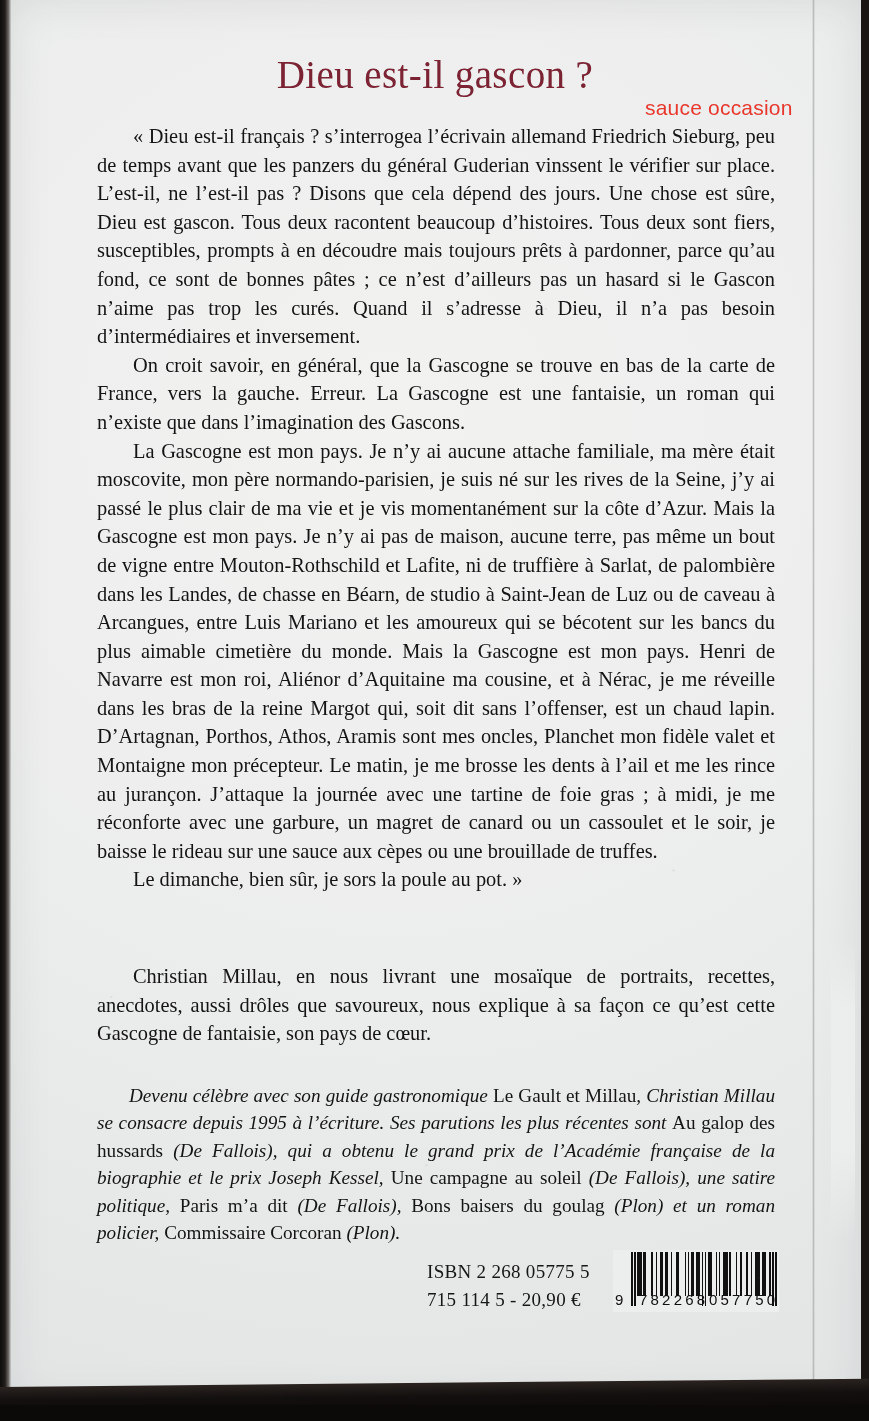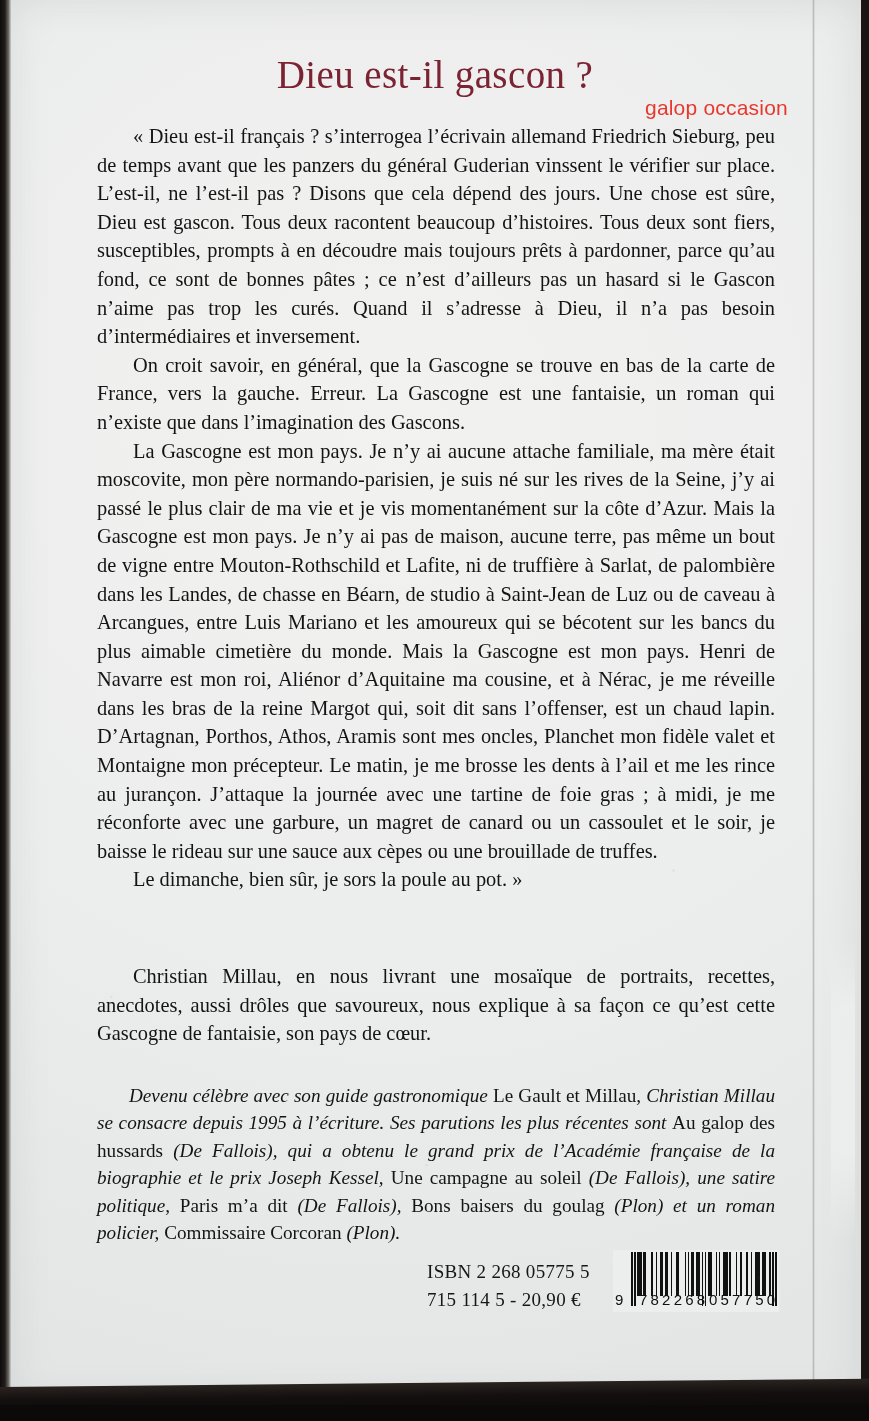"galop occasion" div.stamp { text: galop -> sauce }
